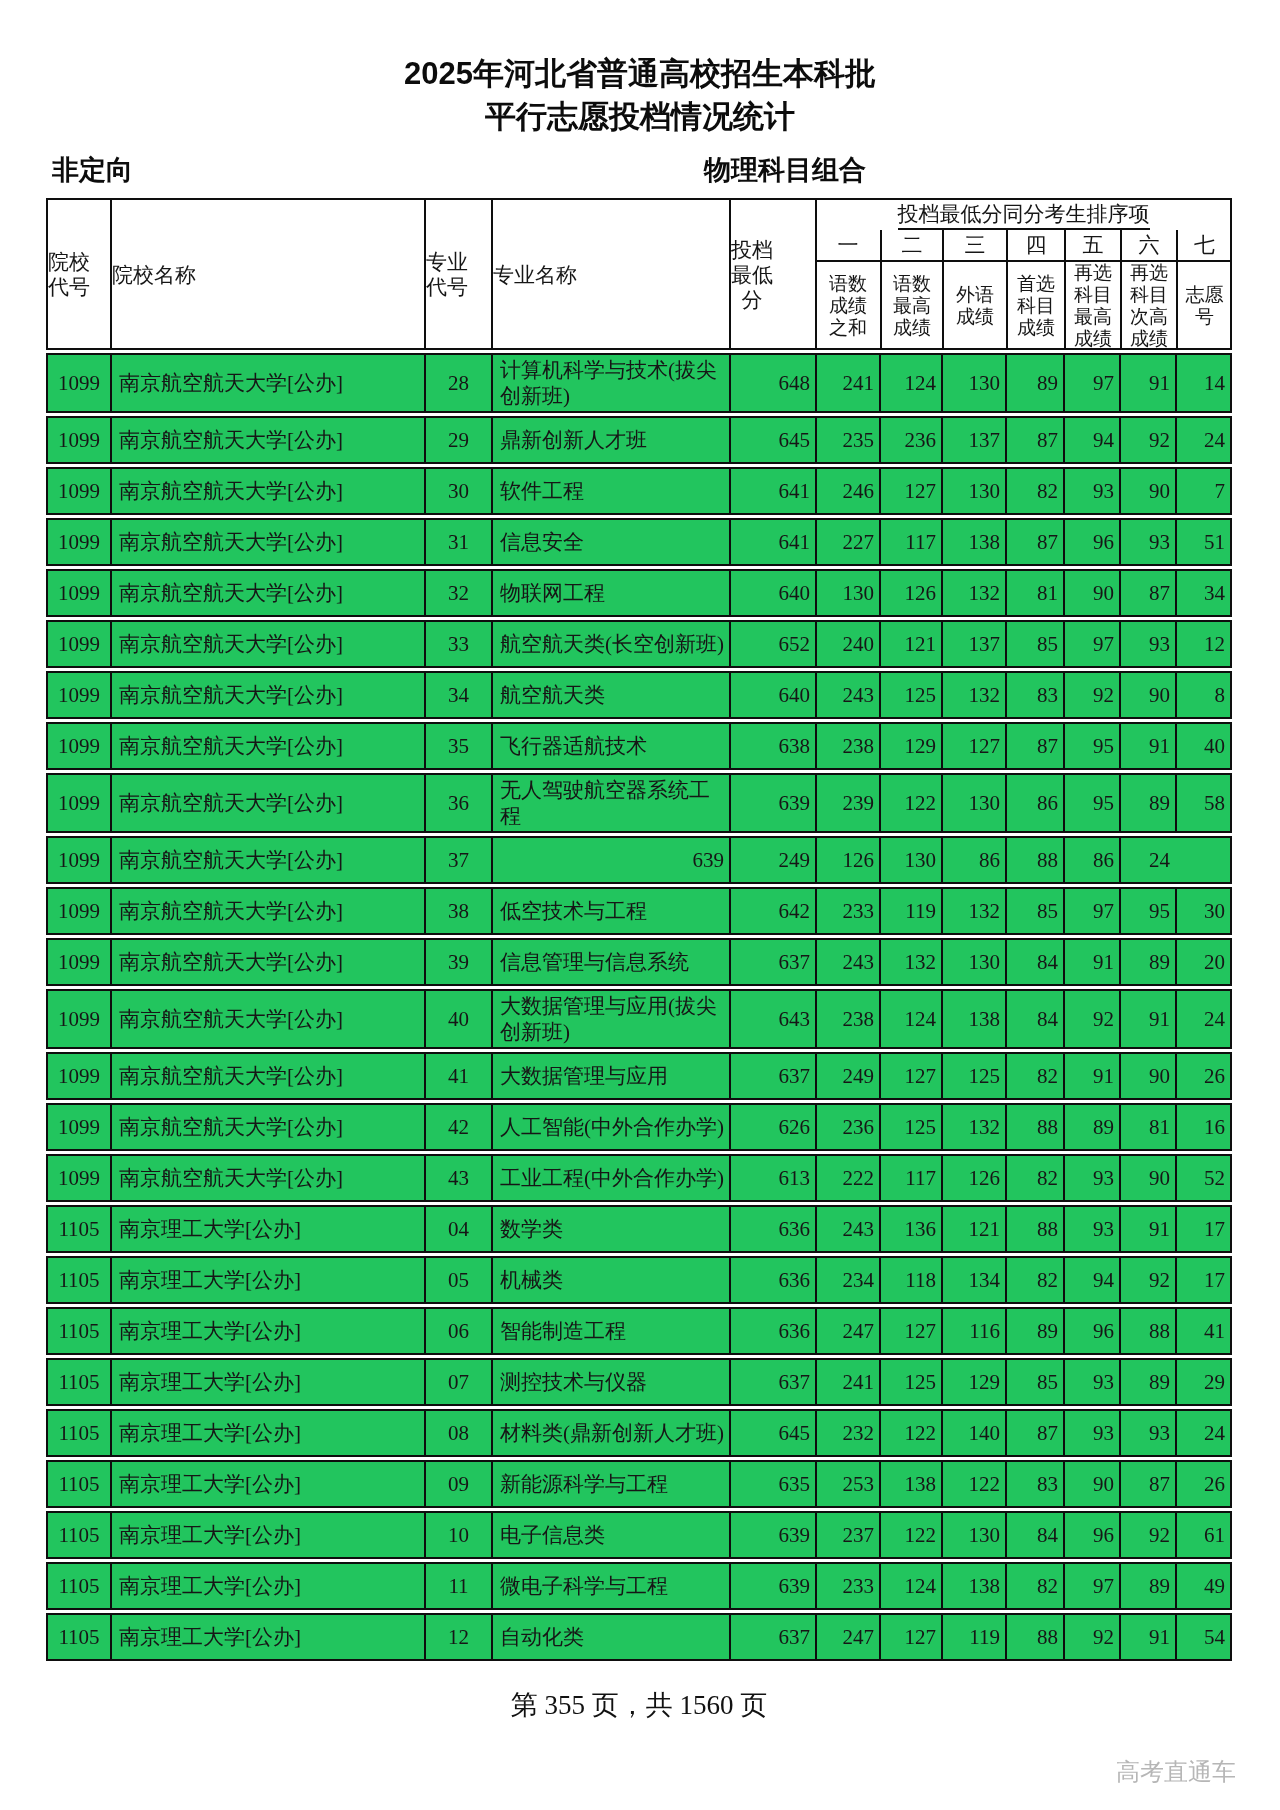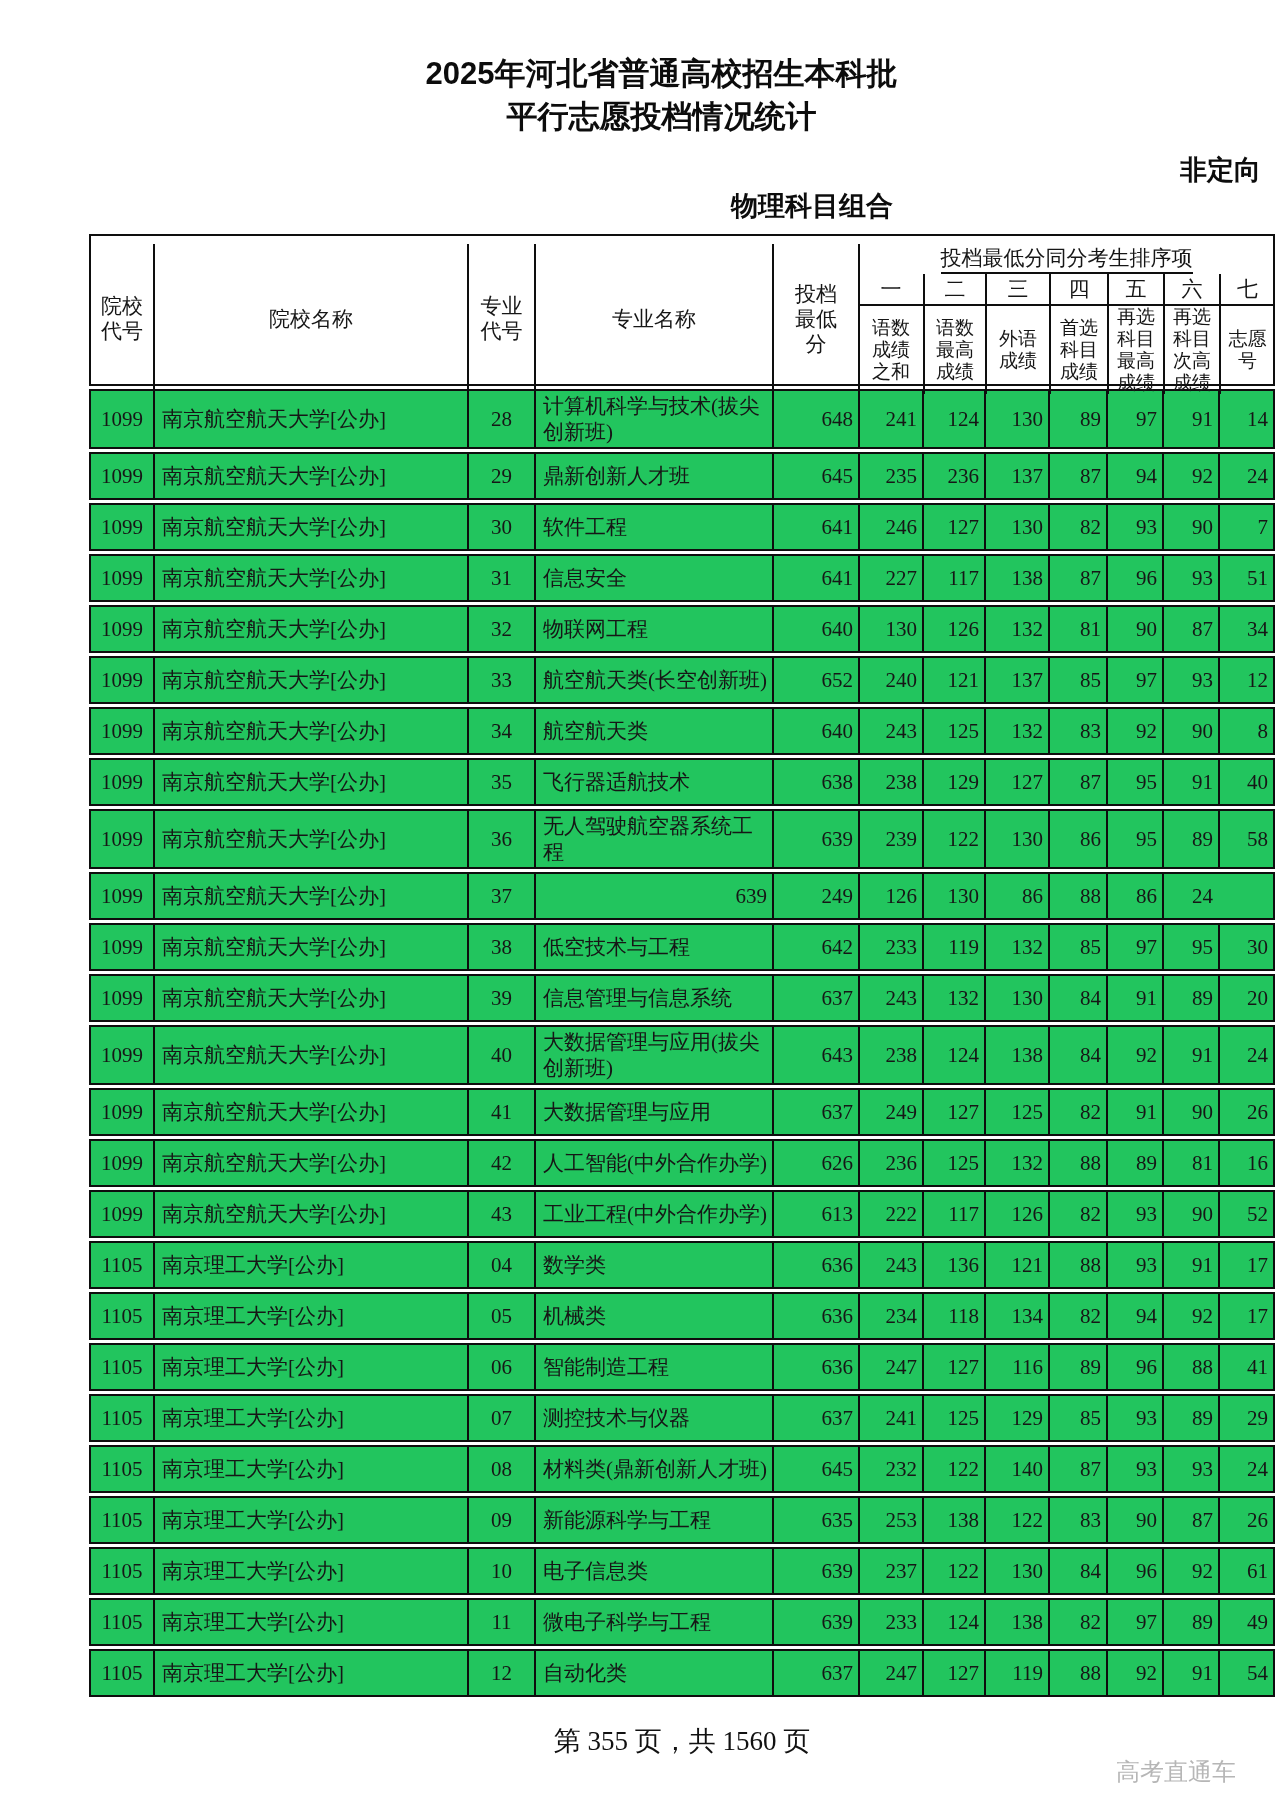"2025年河北省普通高校招生本科批" .page { padding-left: 43px -> none }
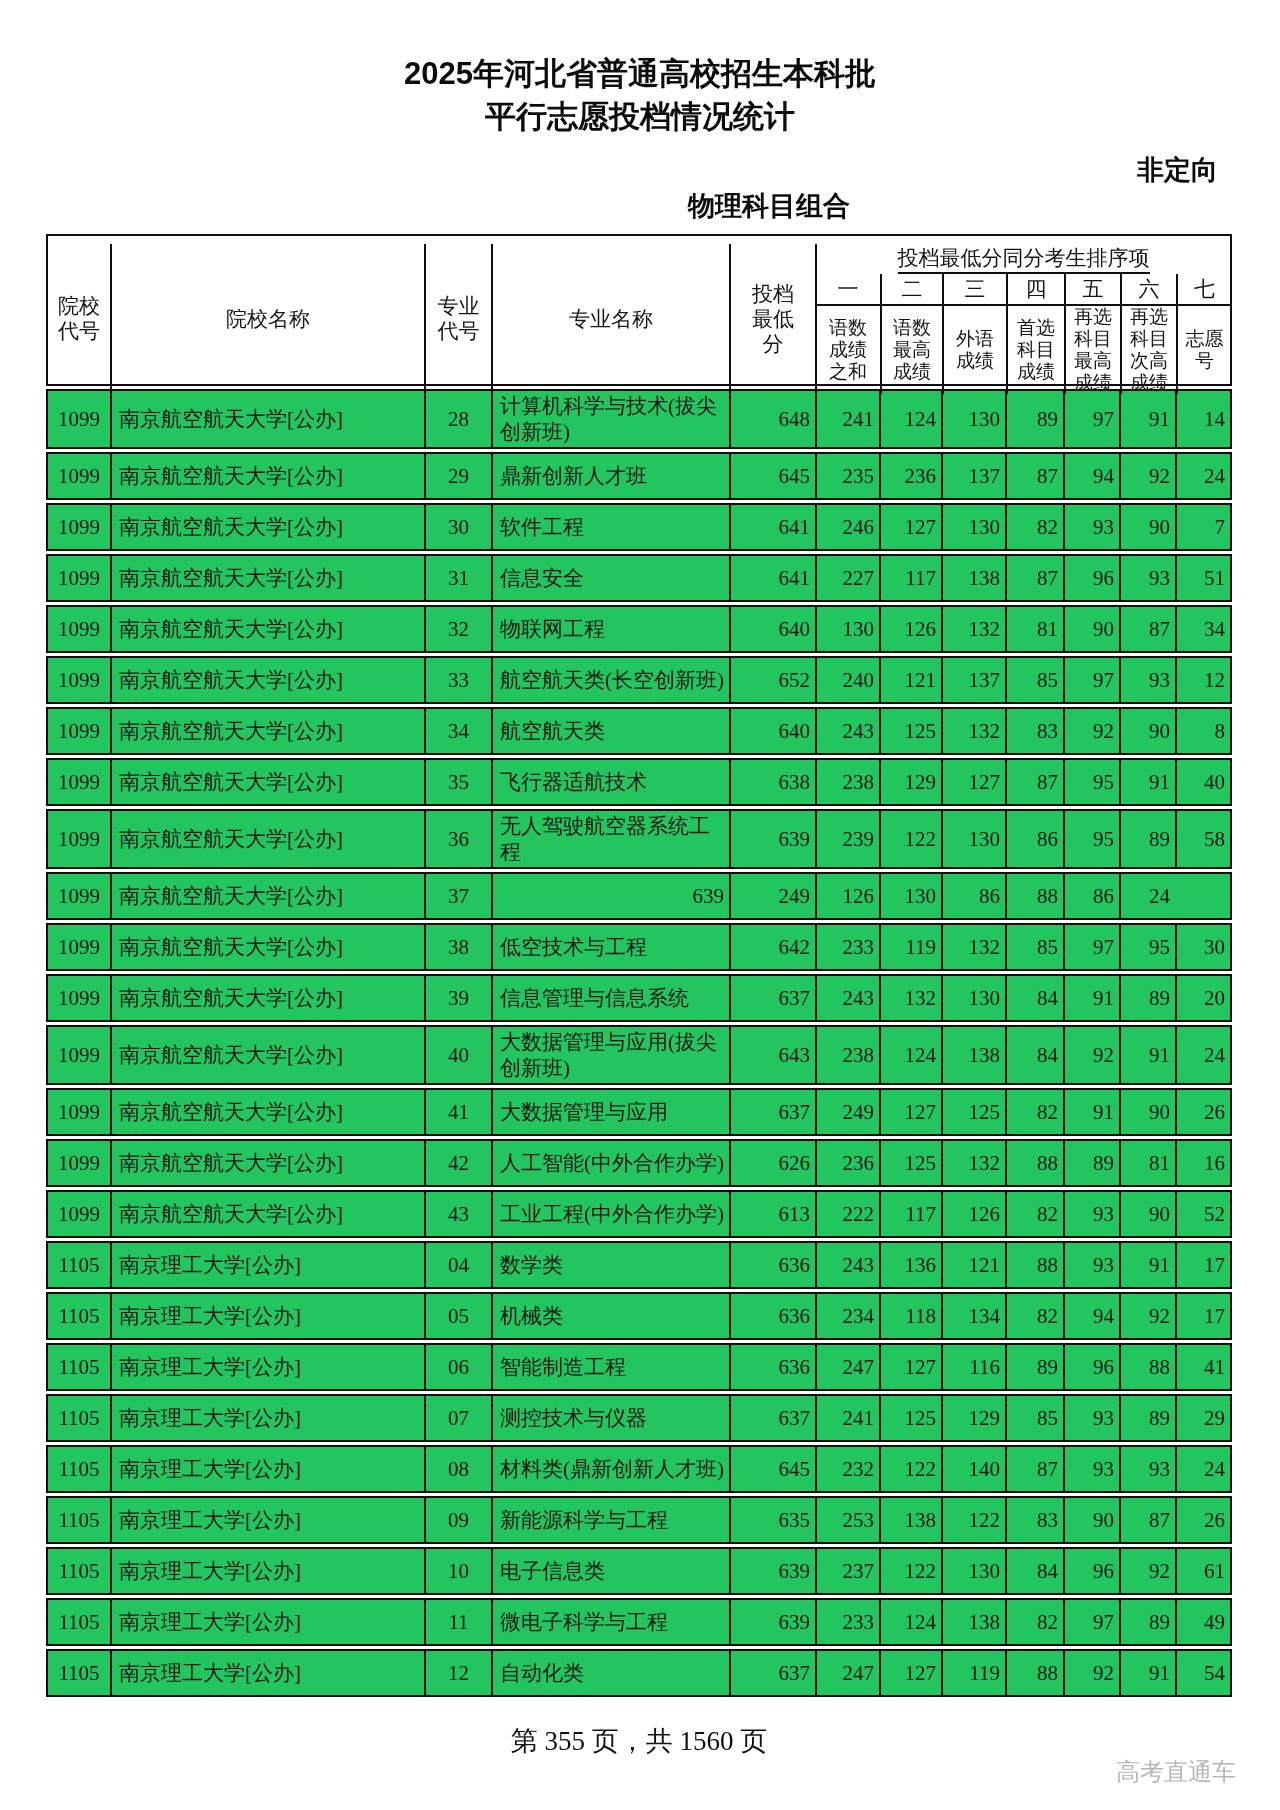"非定向" .section-row { flex-direction: column -> none; margin: 14px 0 10px 36px -> 14px 0 10px 52px }
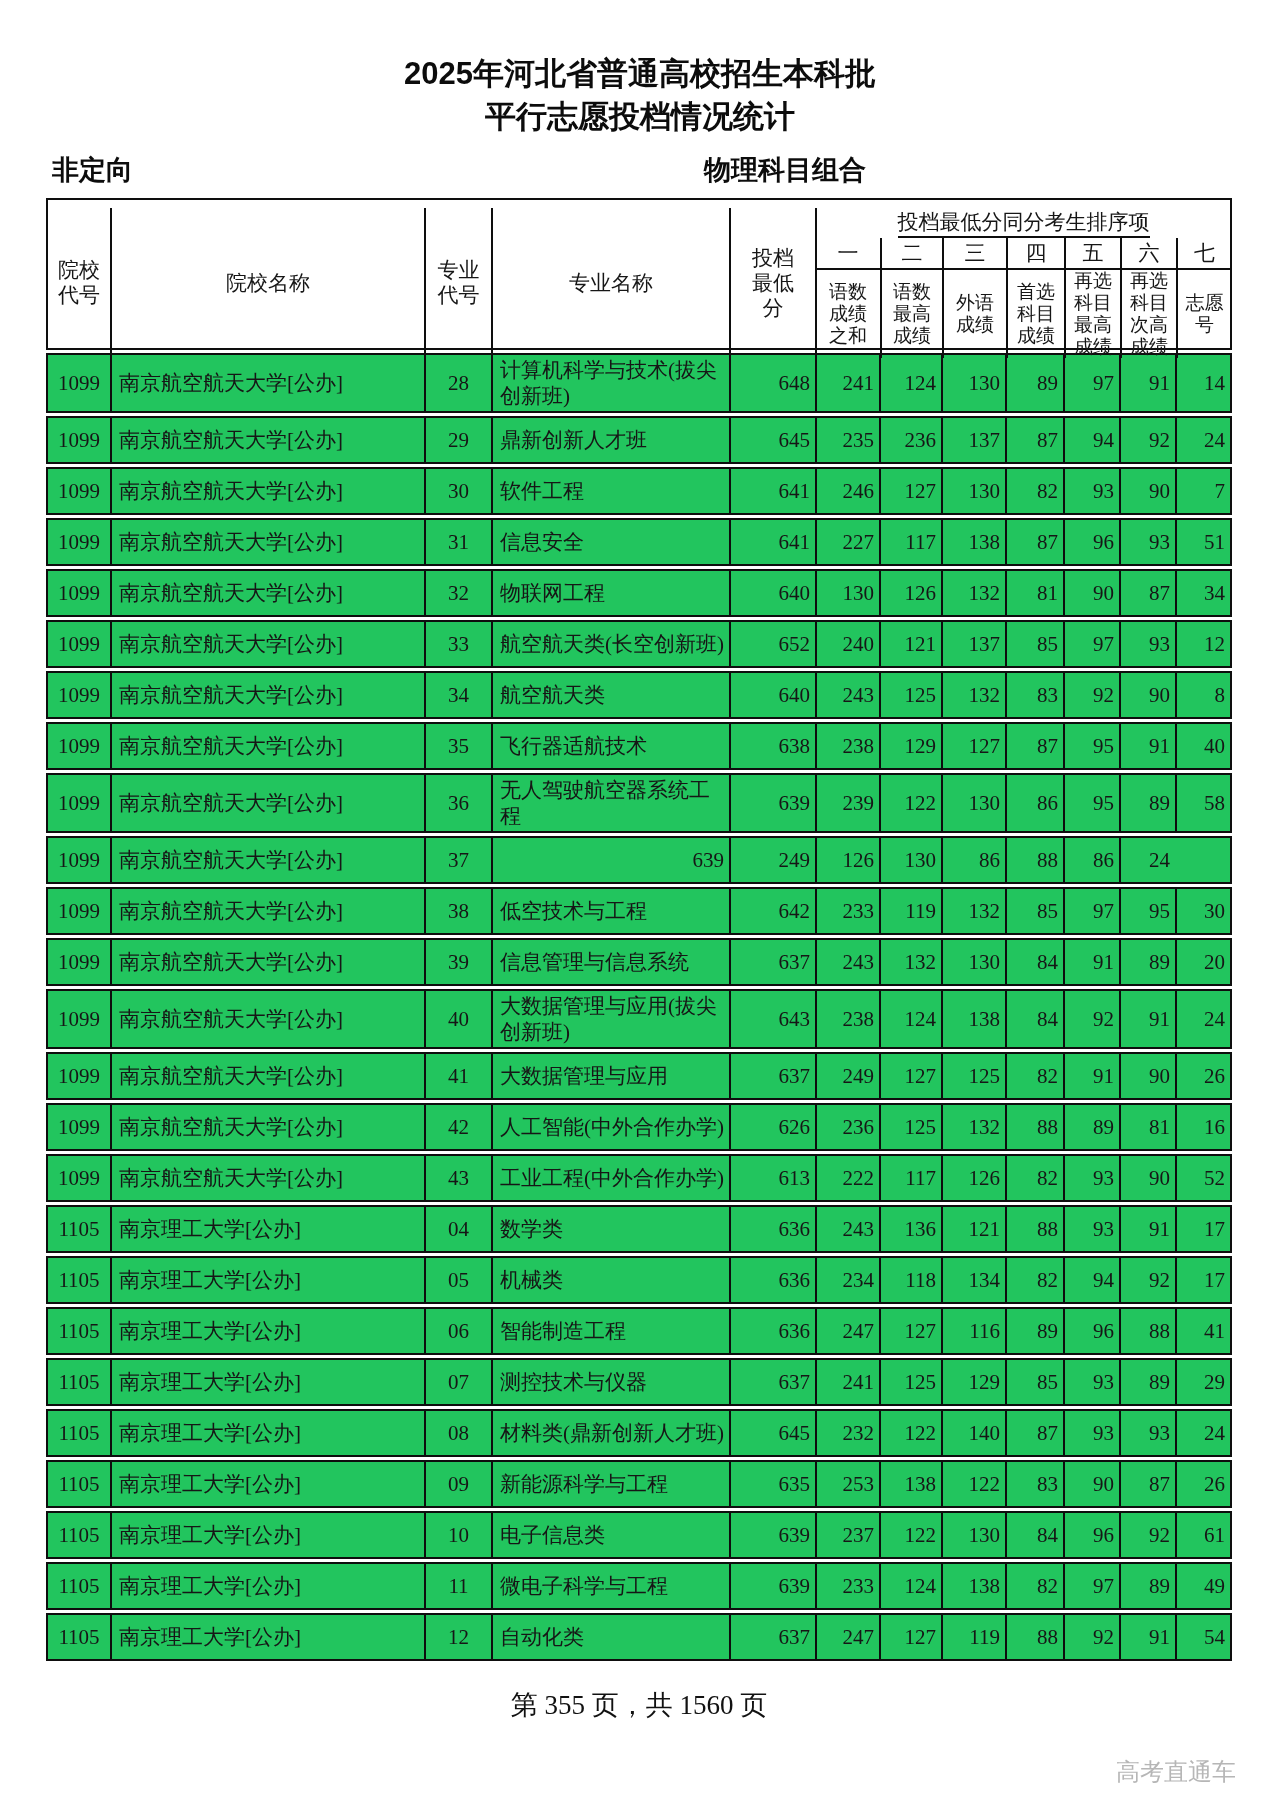"投档最低分同分考生排序项" .thead > div { justify-content: center -> flex-start; margin-top: 8px -> none }
